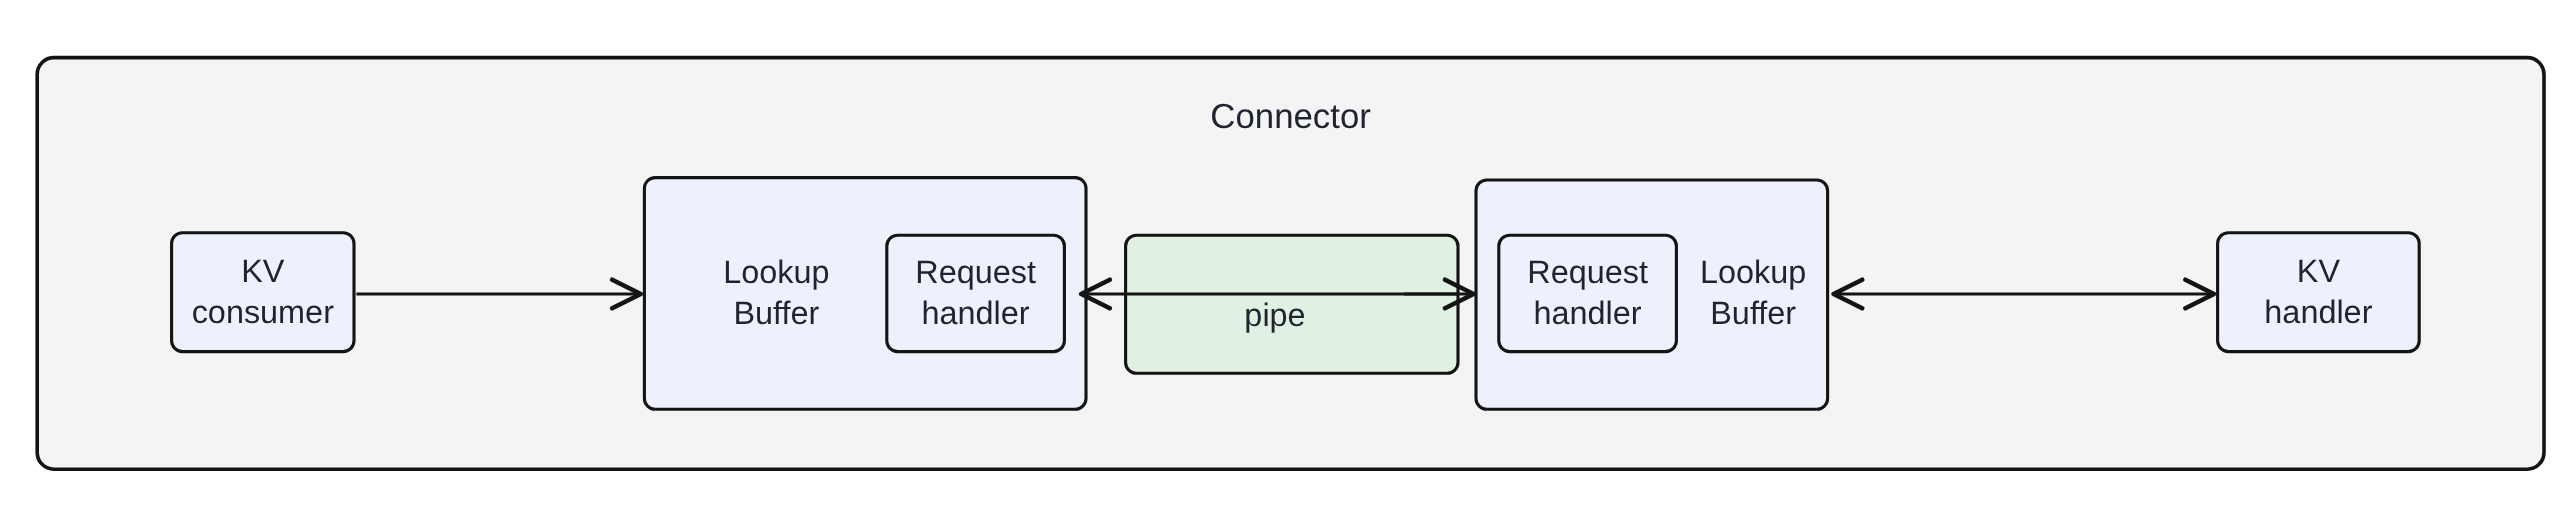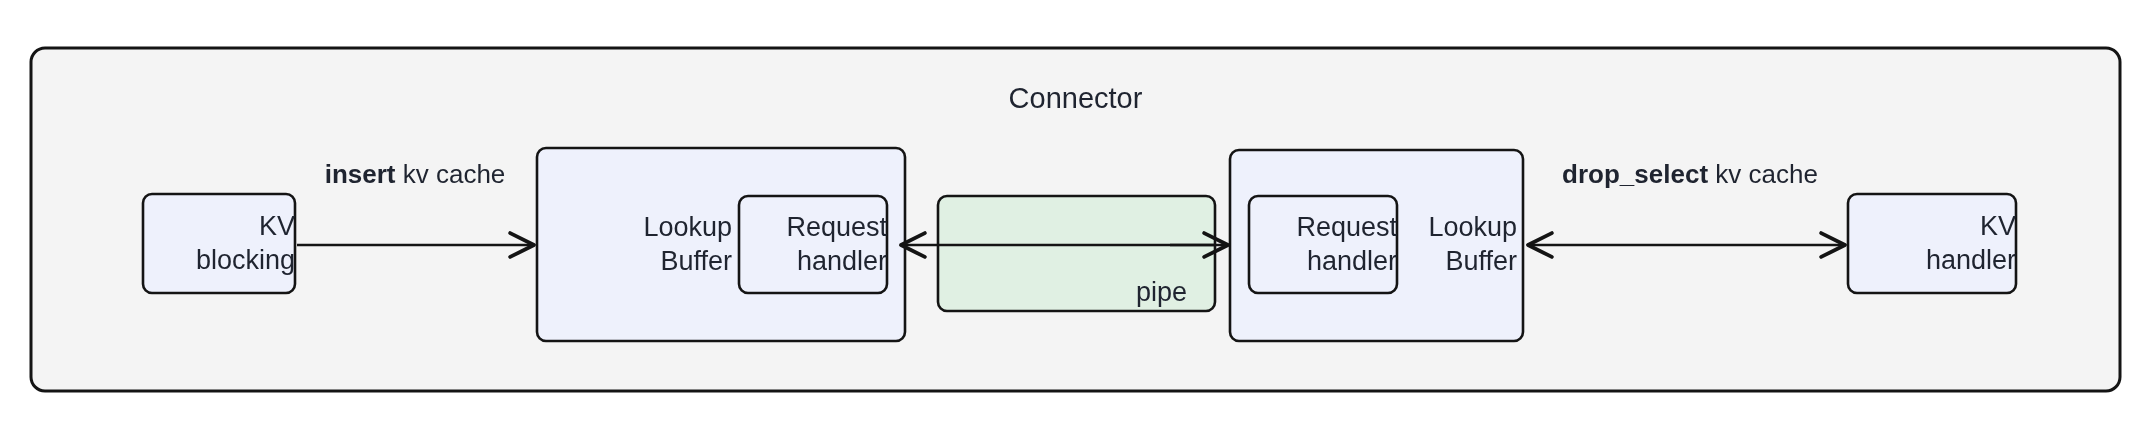"insert kv cache" div { html: <div> <b>insert</b><span> kv cache</span> </div> -> none }
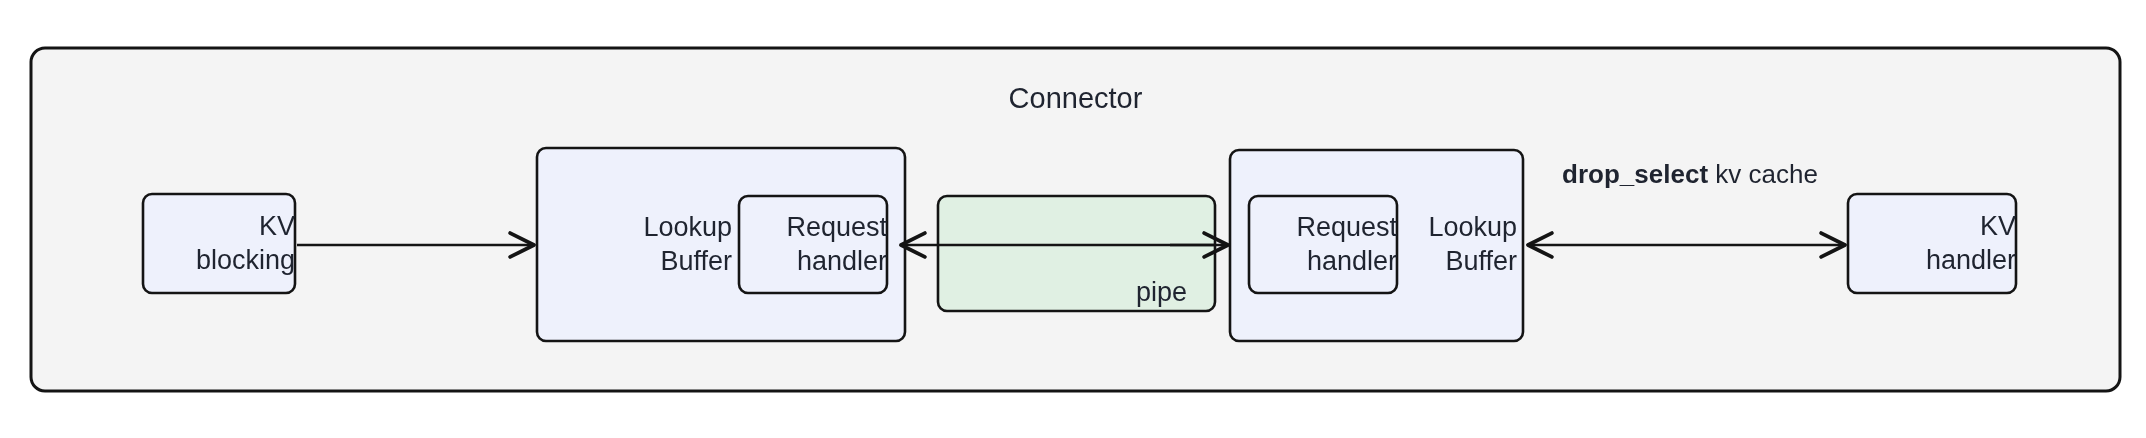"drop_select kv cache" div { html: <div> <b>drop_select</b><span> kv cache</span> </div> -> none }
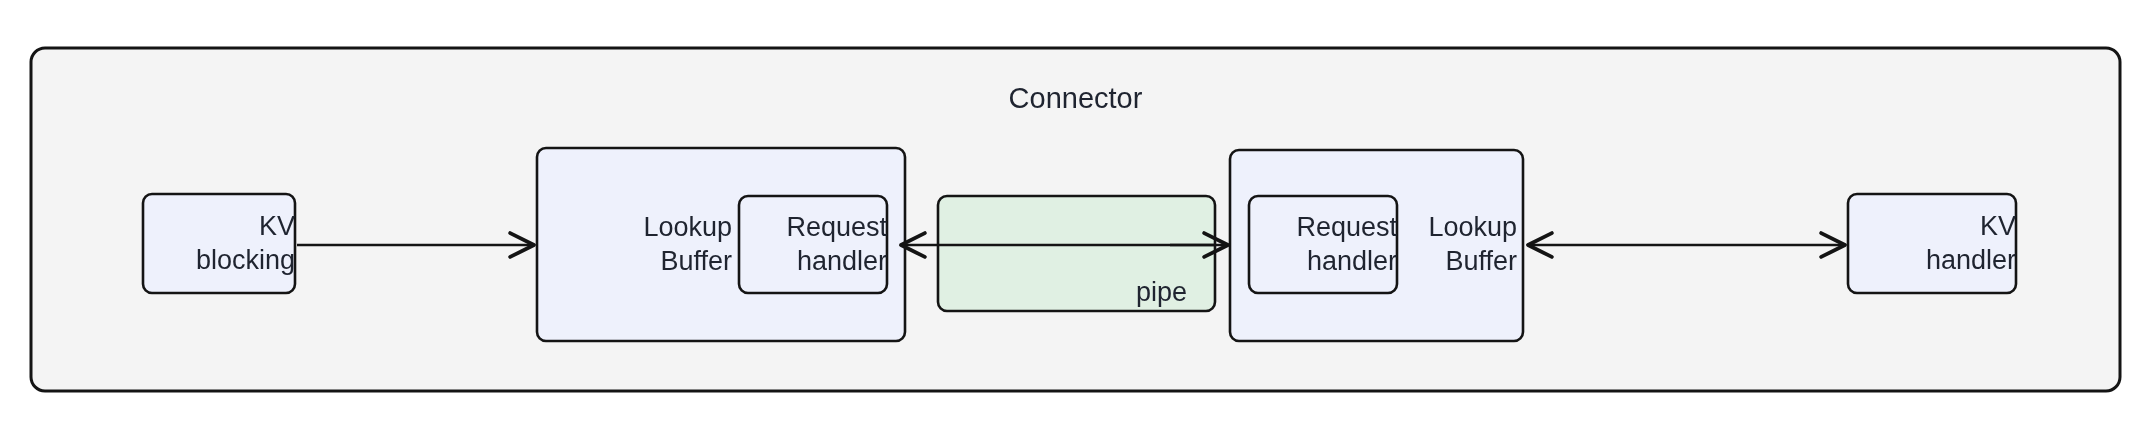"KV" .node-label { align-items: flex-end -> center }
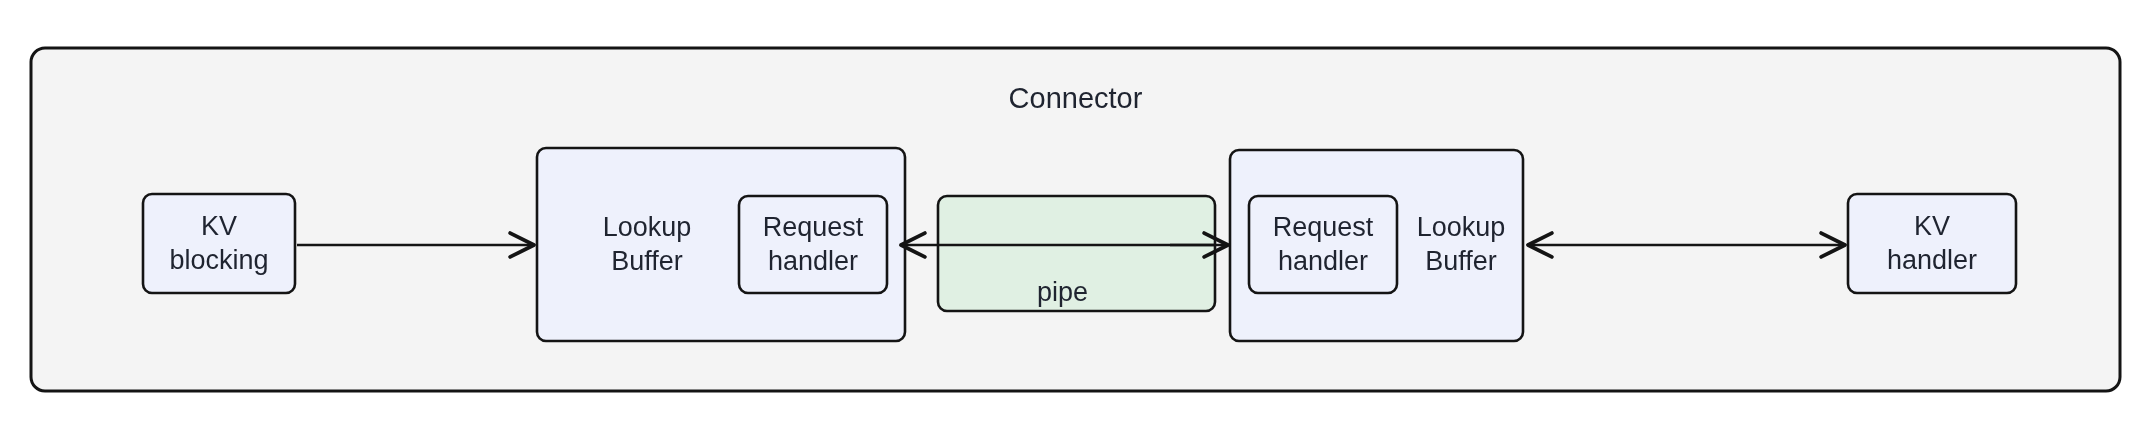"blocking" span { text: blocking -> consumer }
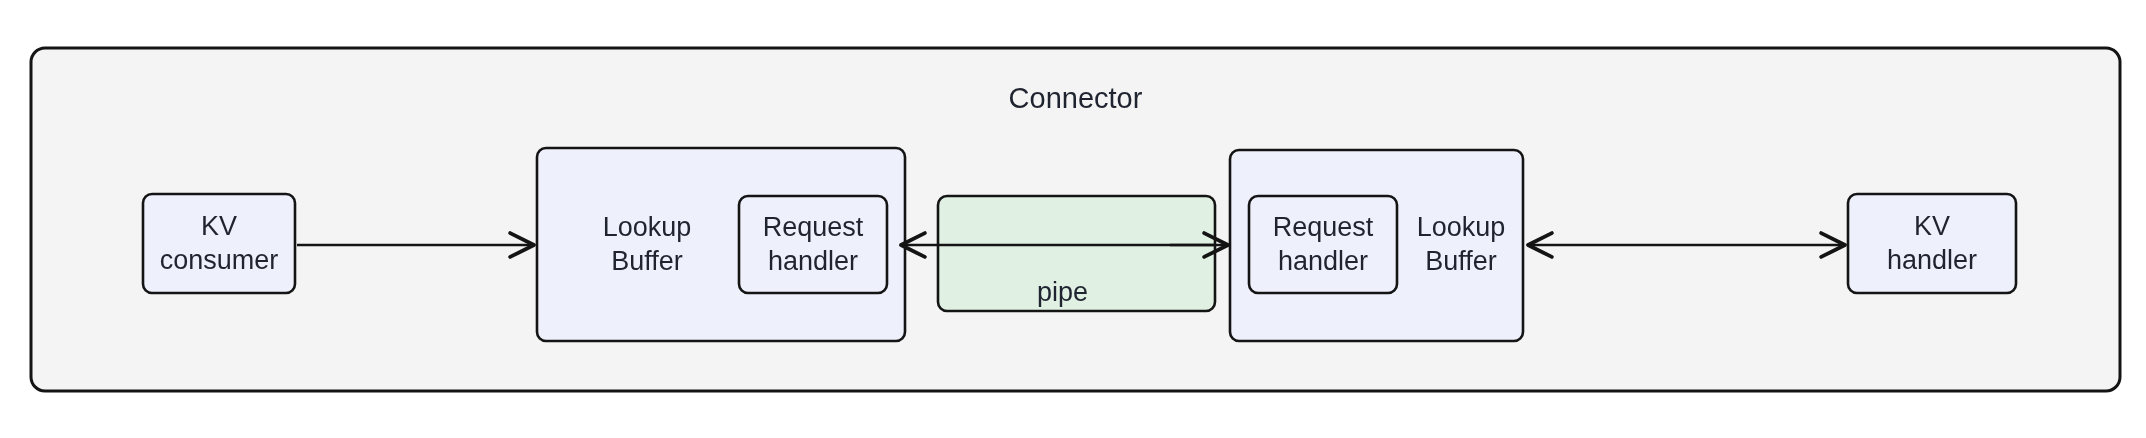"pipe" div.node-label { top: 268px -> 239px }
